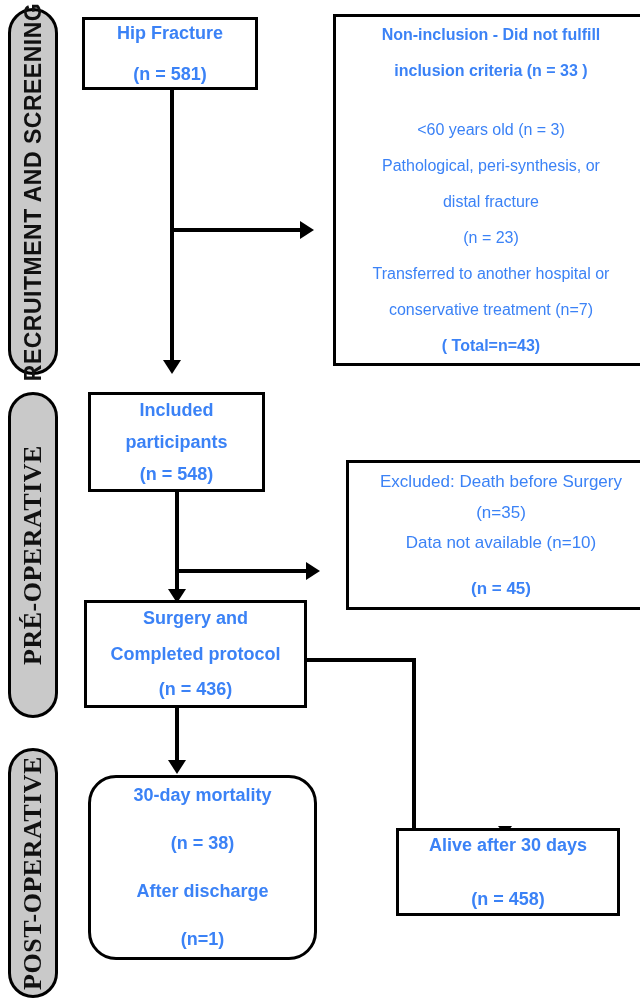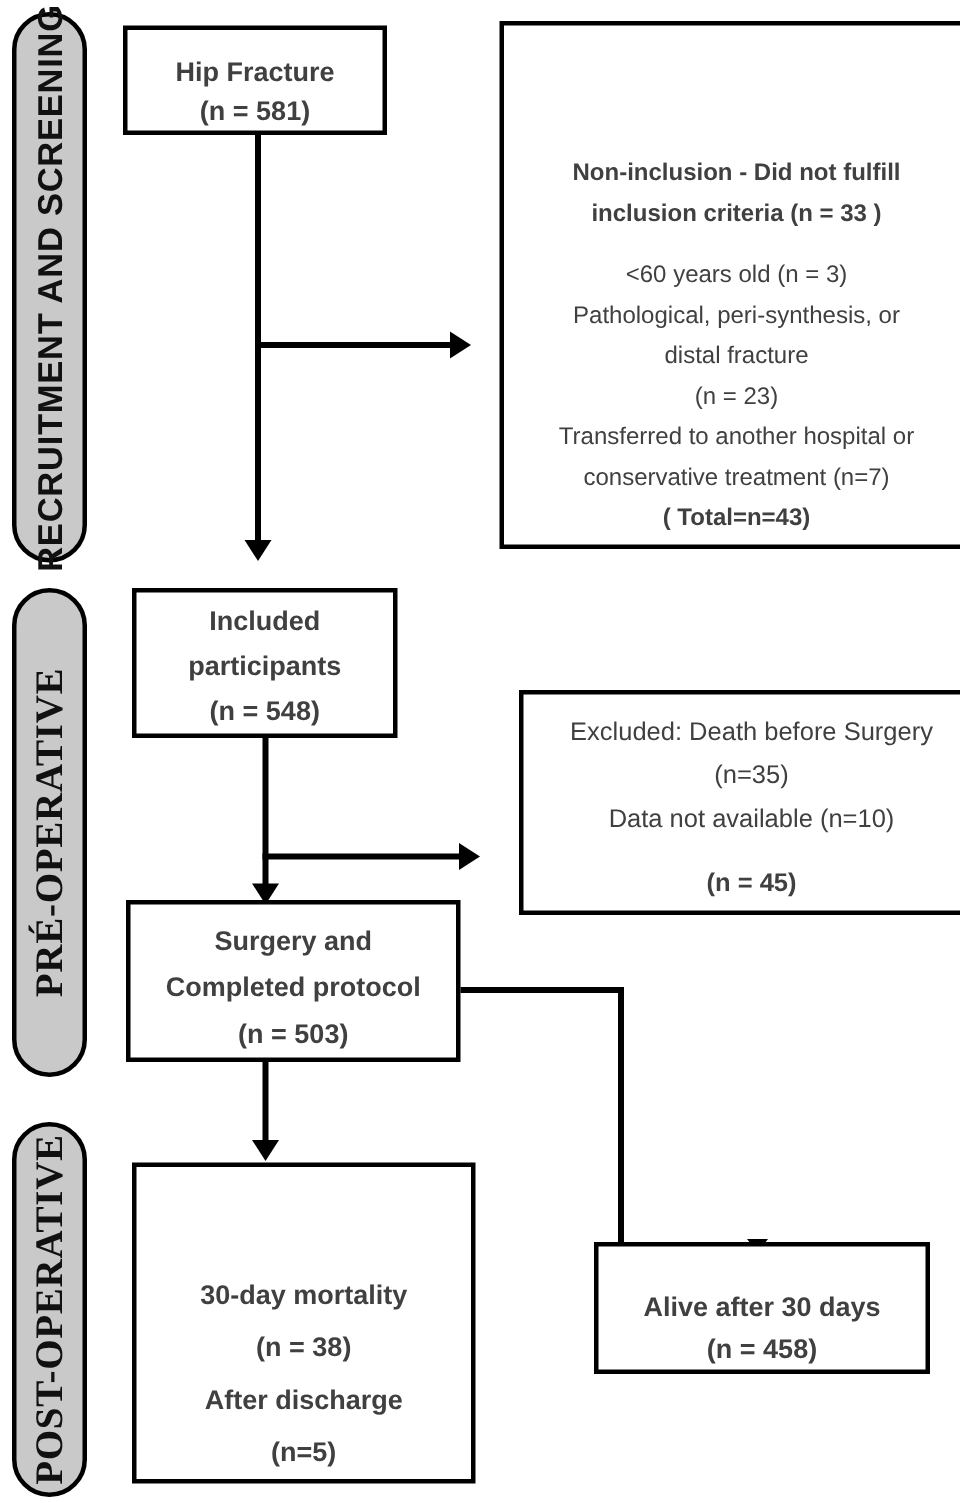"Hip Fracture" .flow-box { color: #404040 -> #3b82f6; justify-content: flex-end -> space-between }
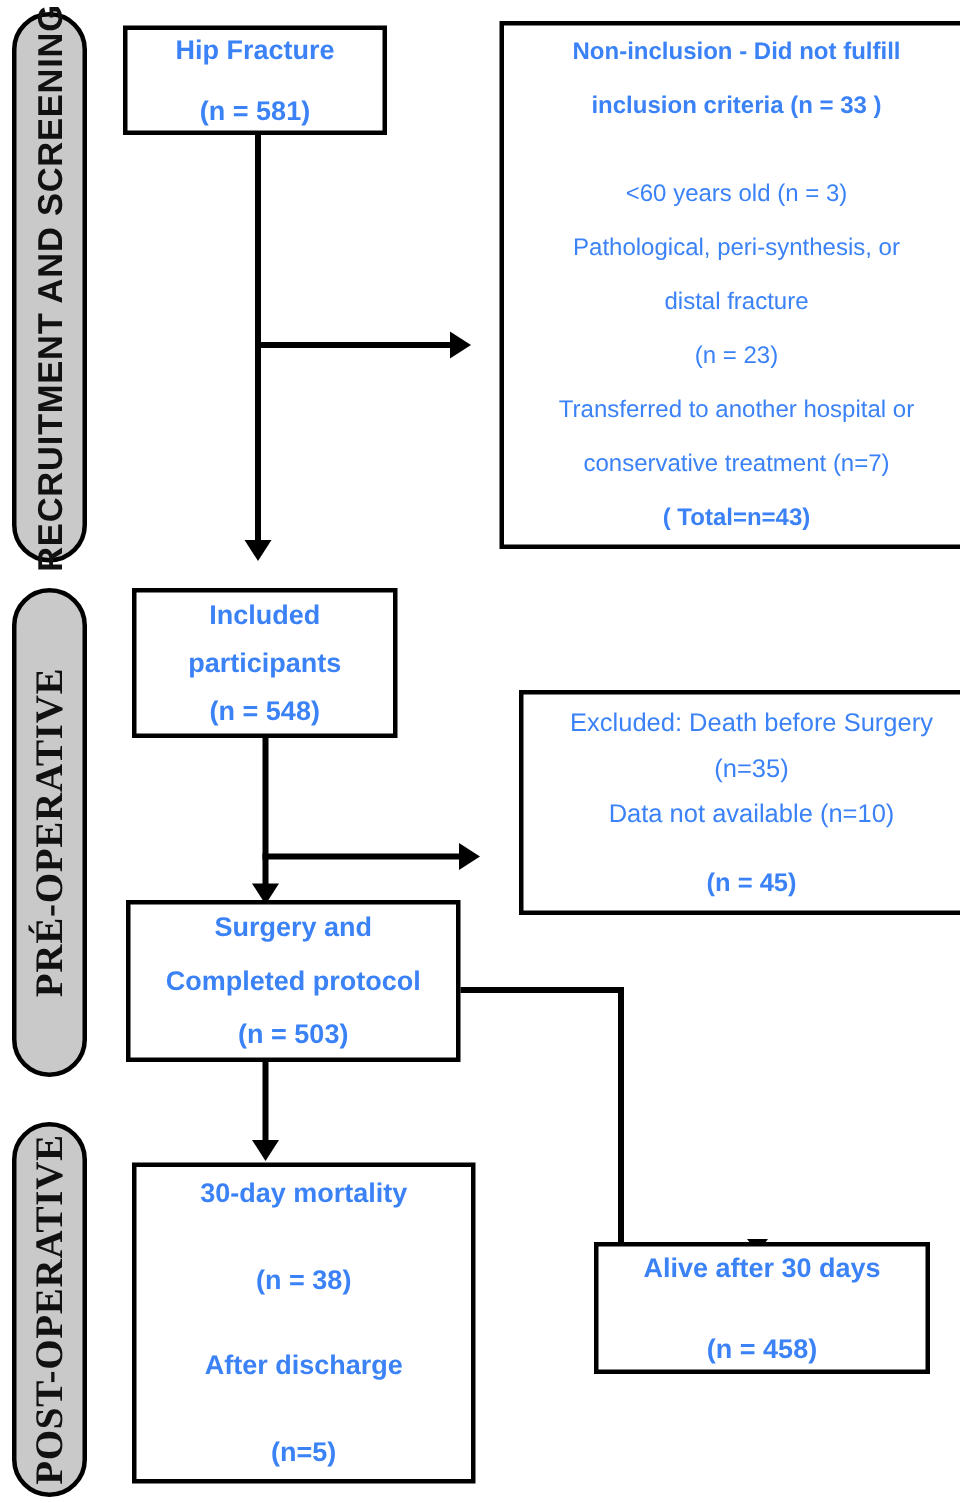"(n = 503)" span.line { text: 503 -> 436 }
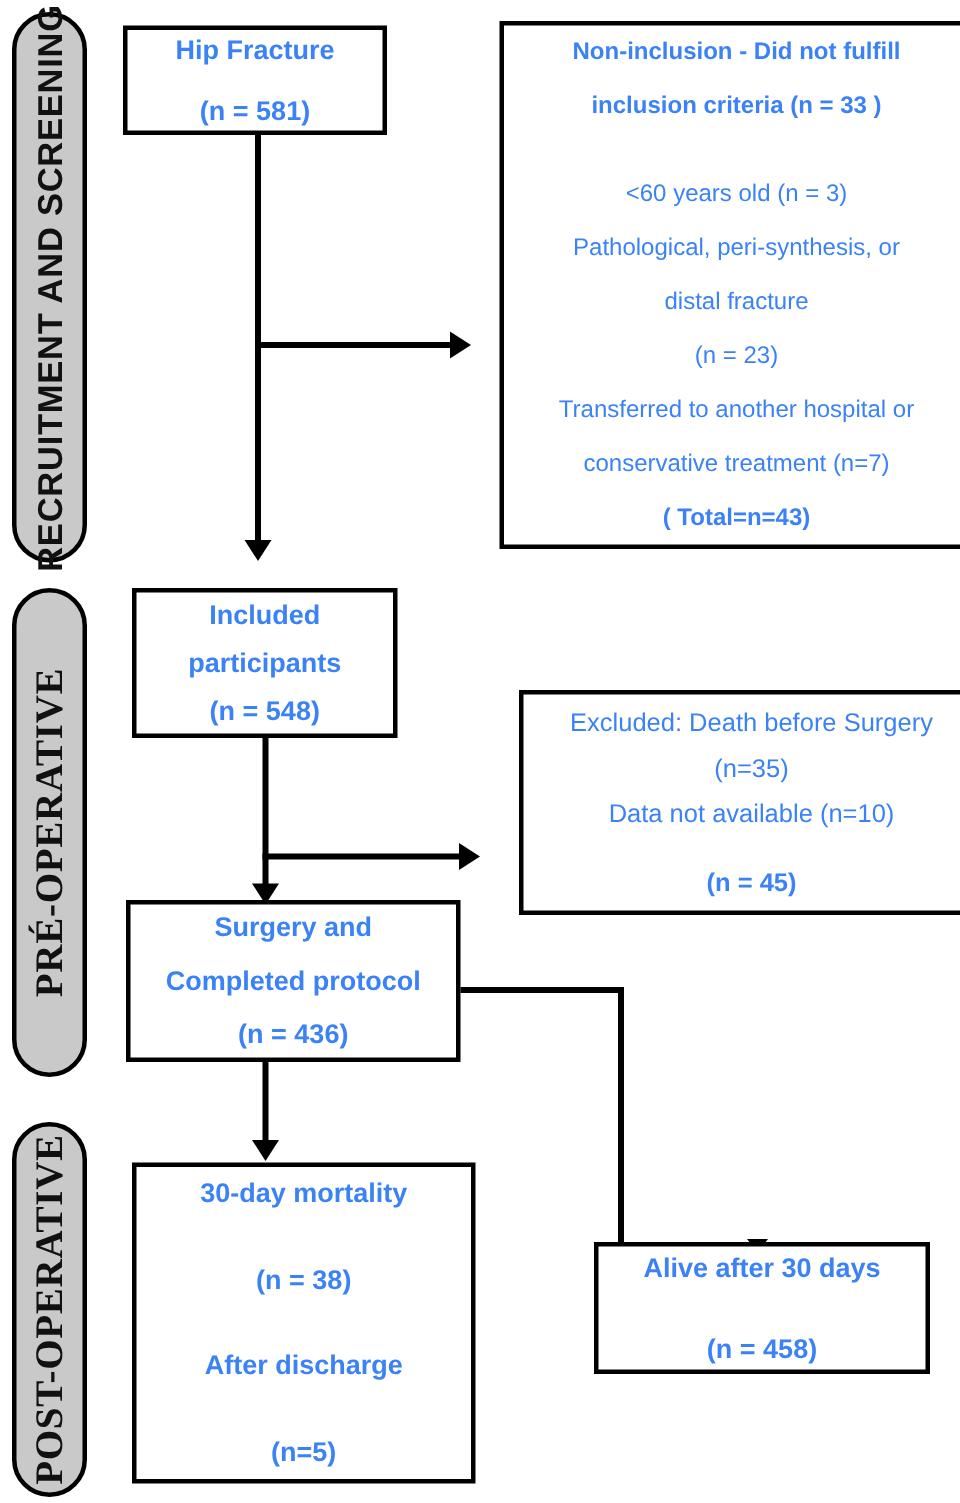"30-day mortality" div.flow-box { border-radius: none -> 28px; height: 214px -> 185px }
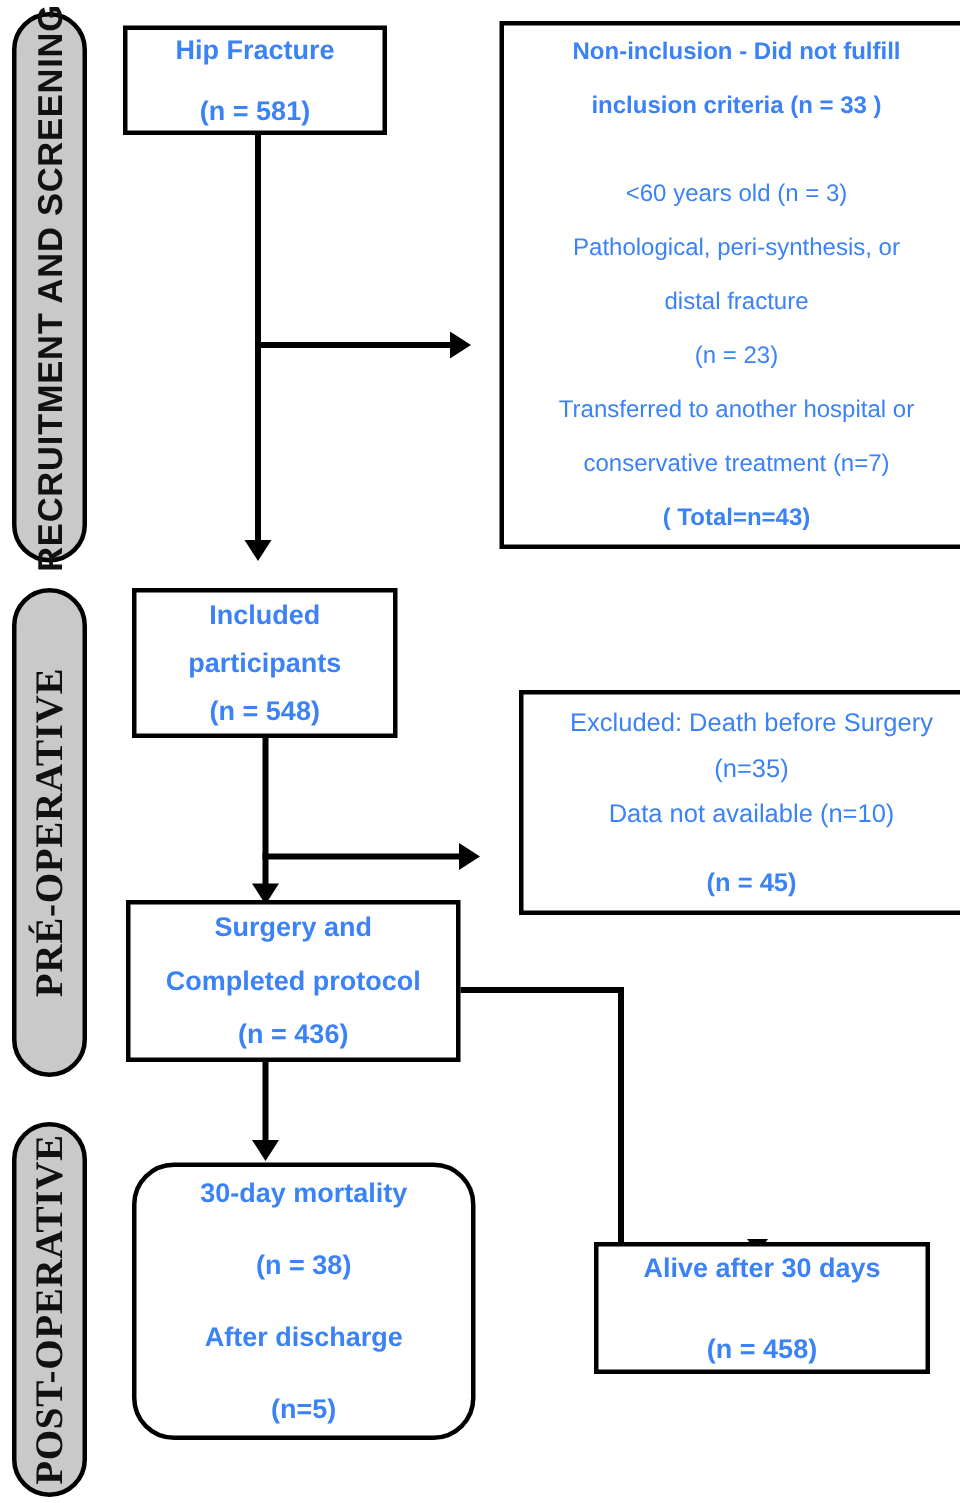"(n=5)" span.line { text: 5 -> 1 }
